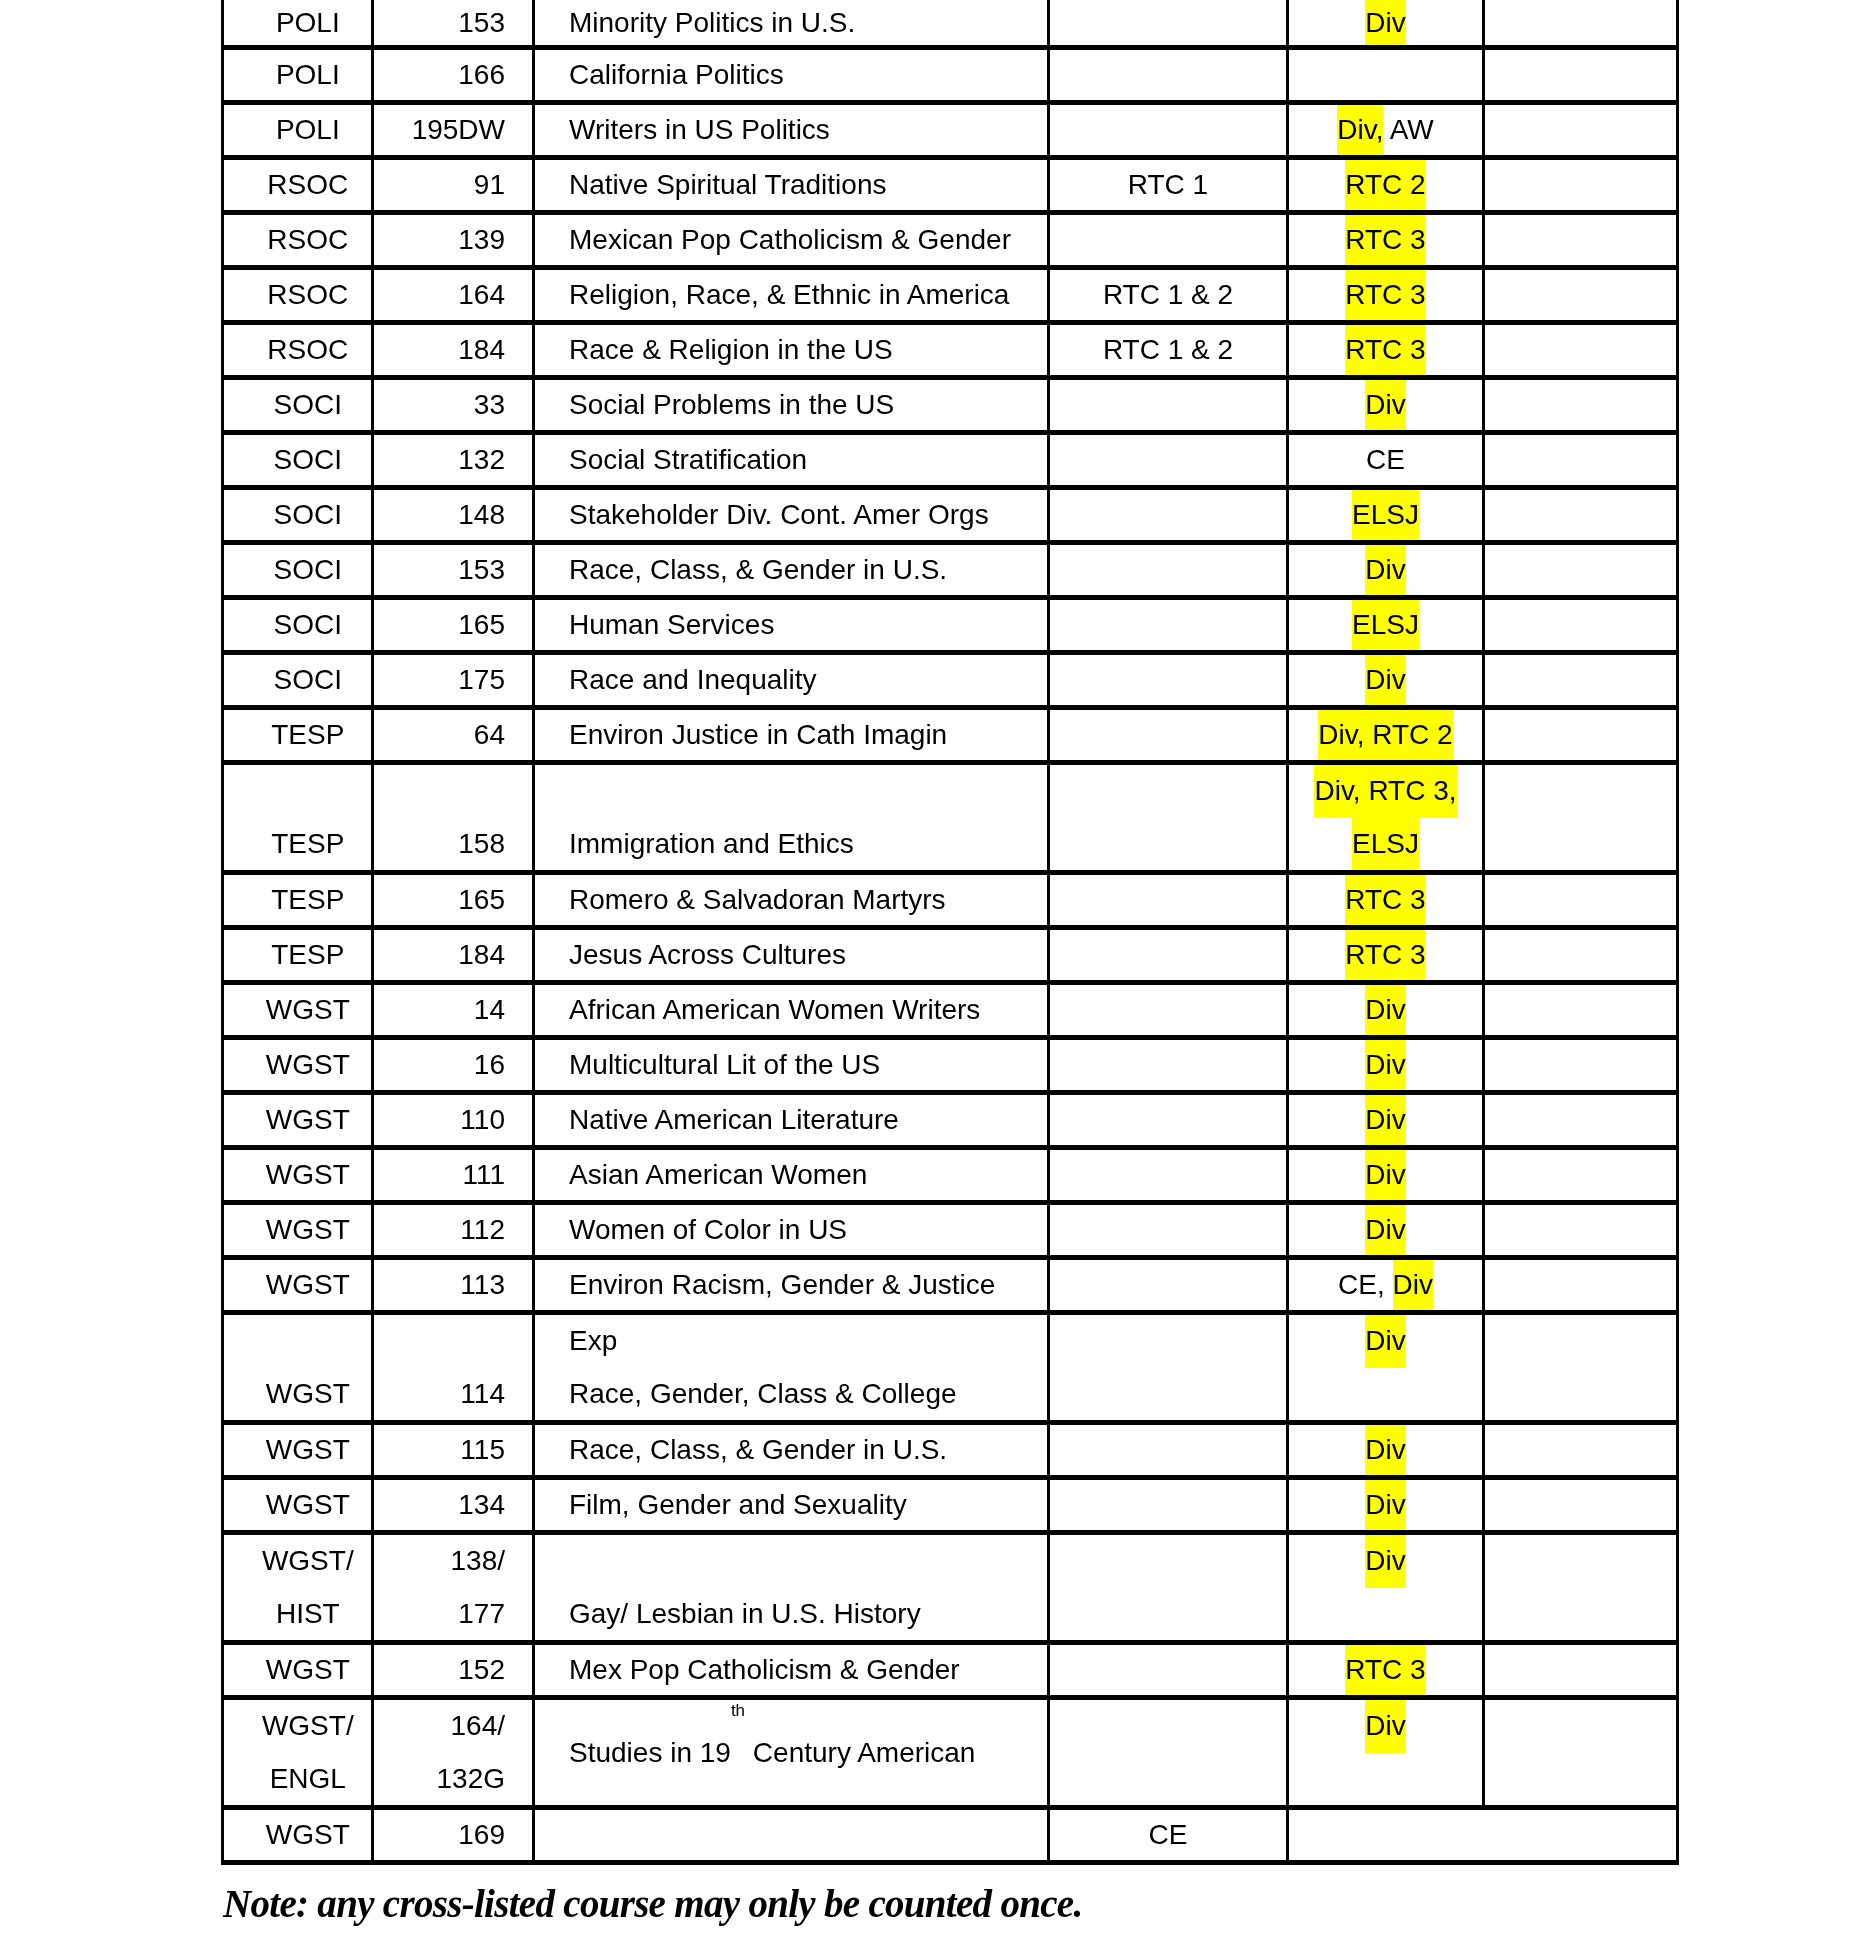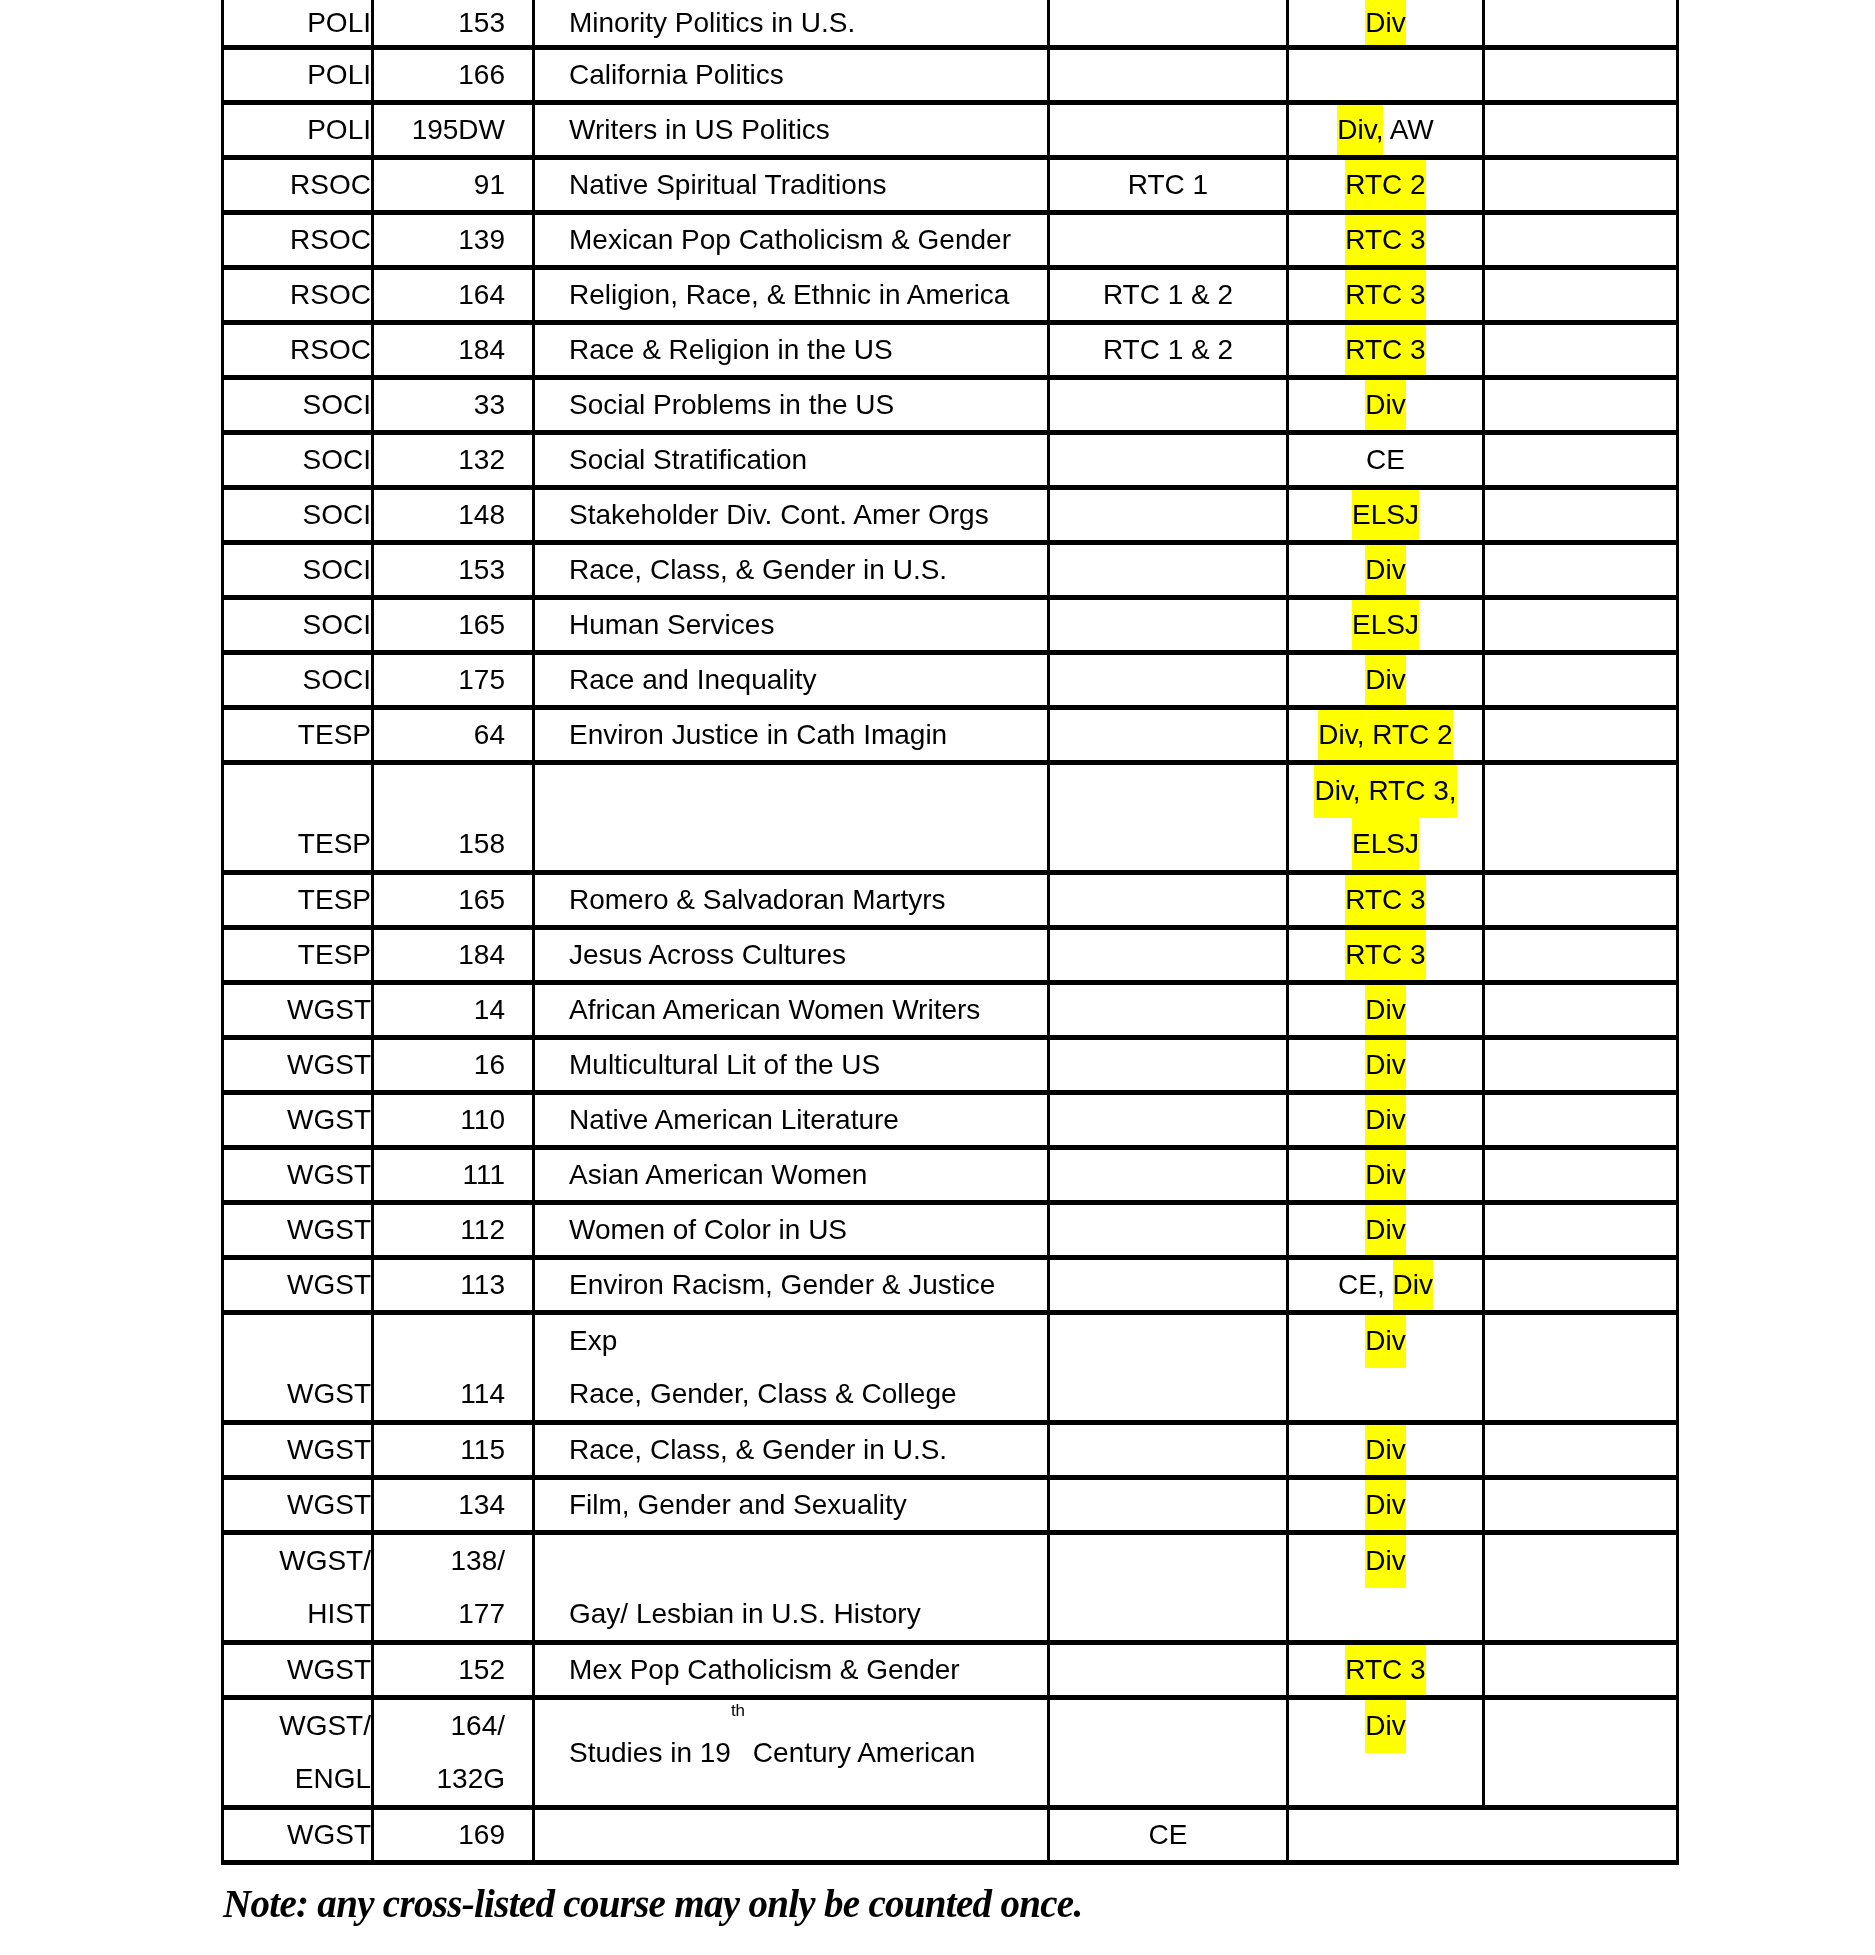"POLI" .cell.dept .line { justify-content: flex-end -> center }
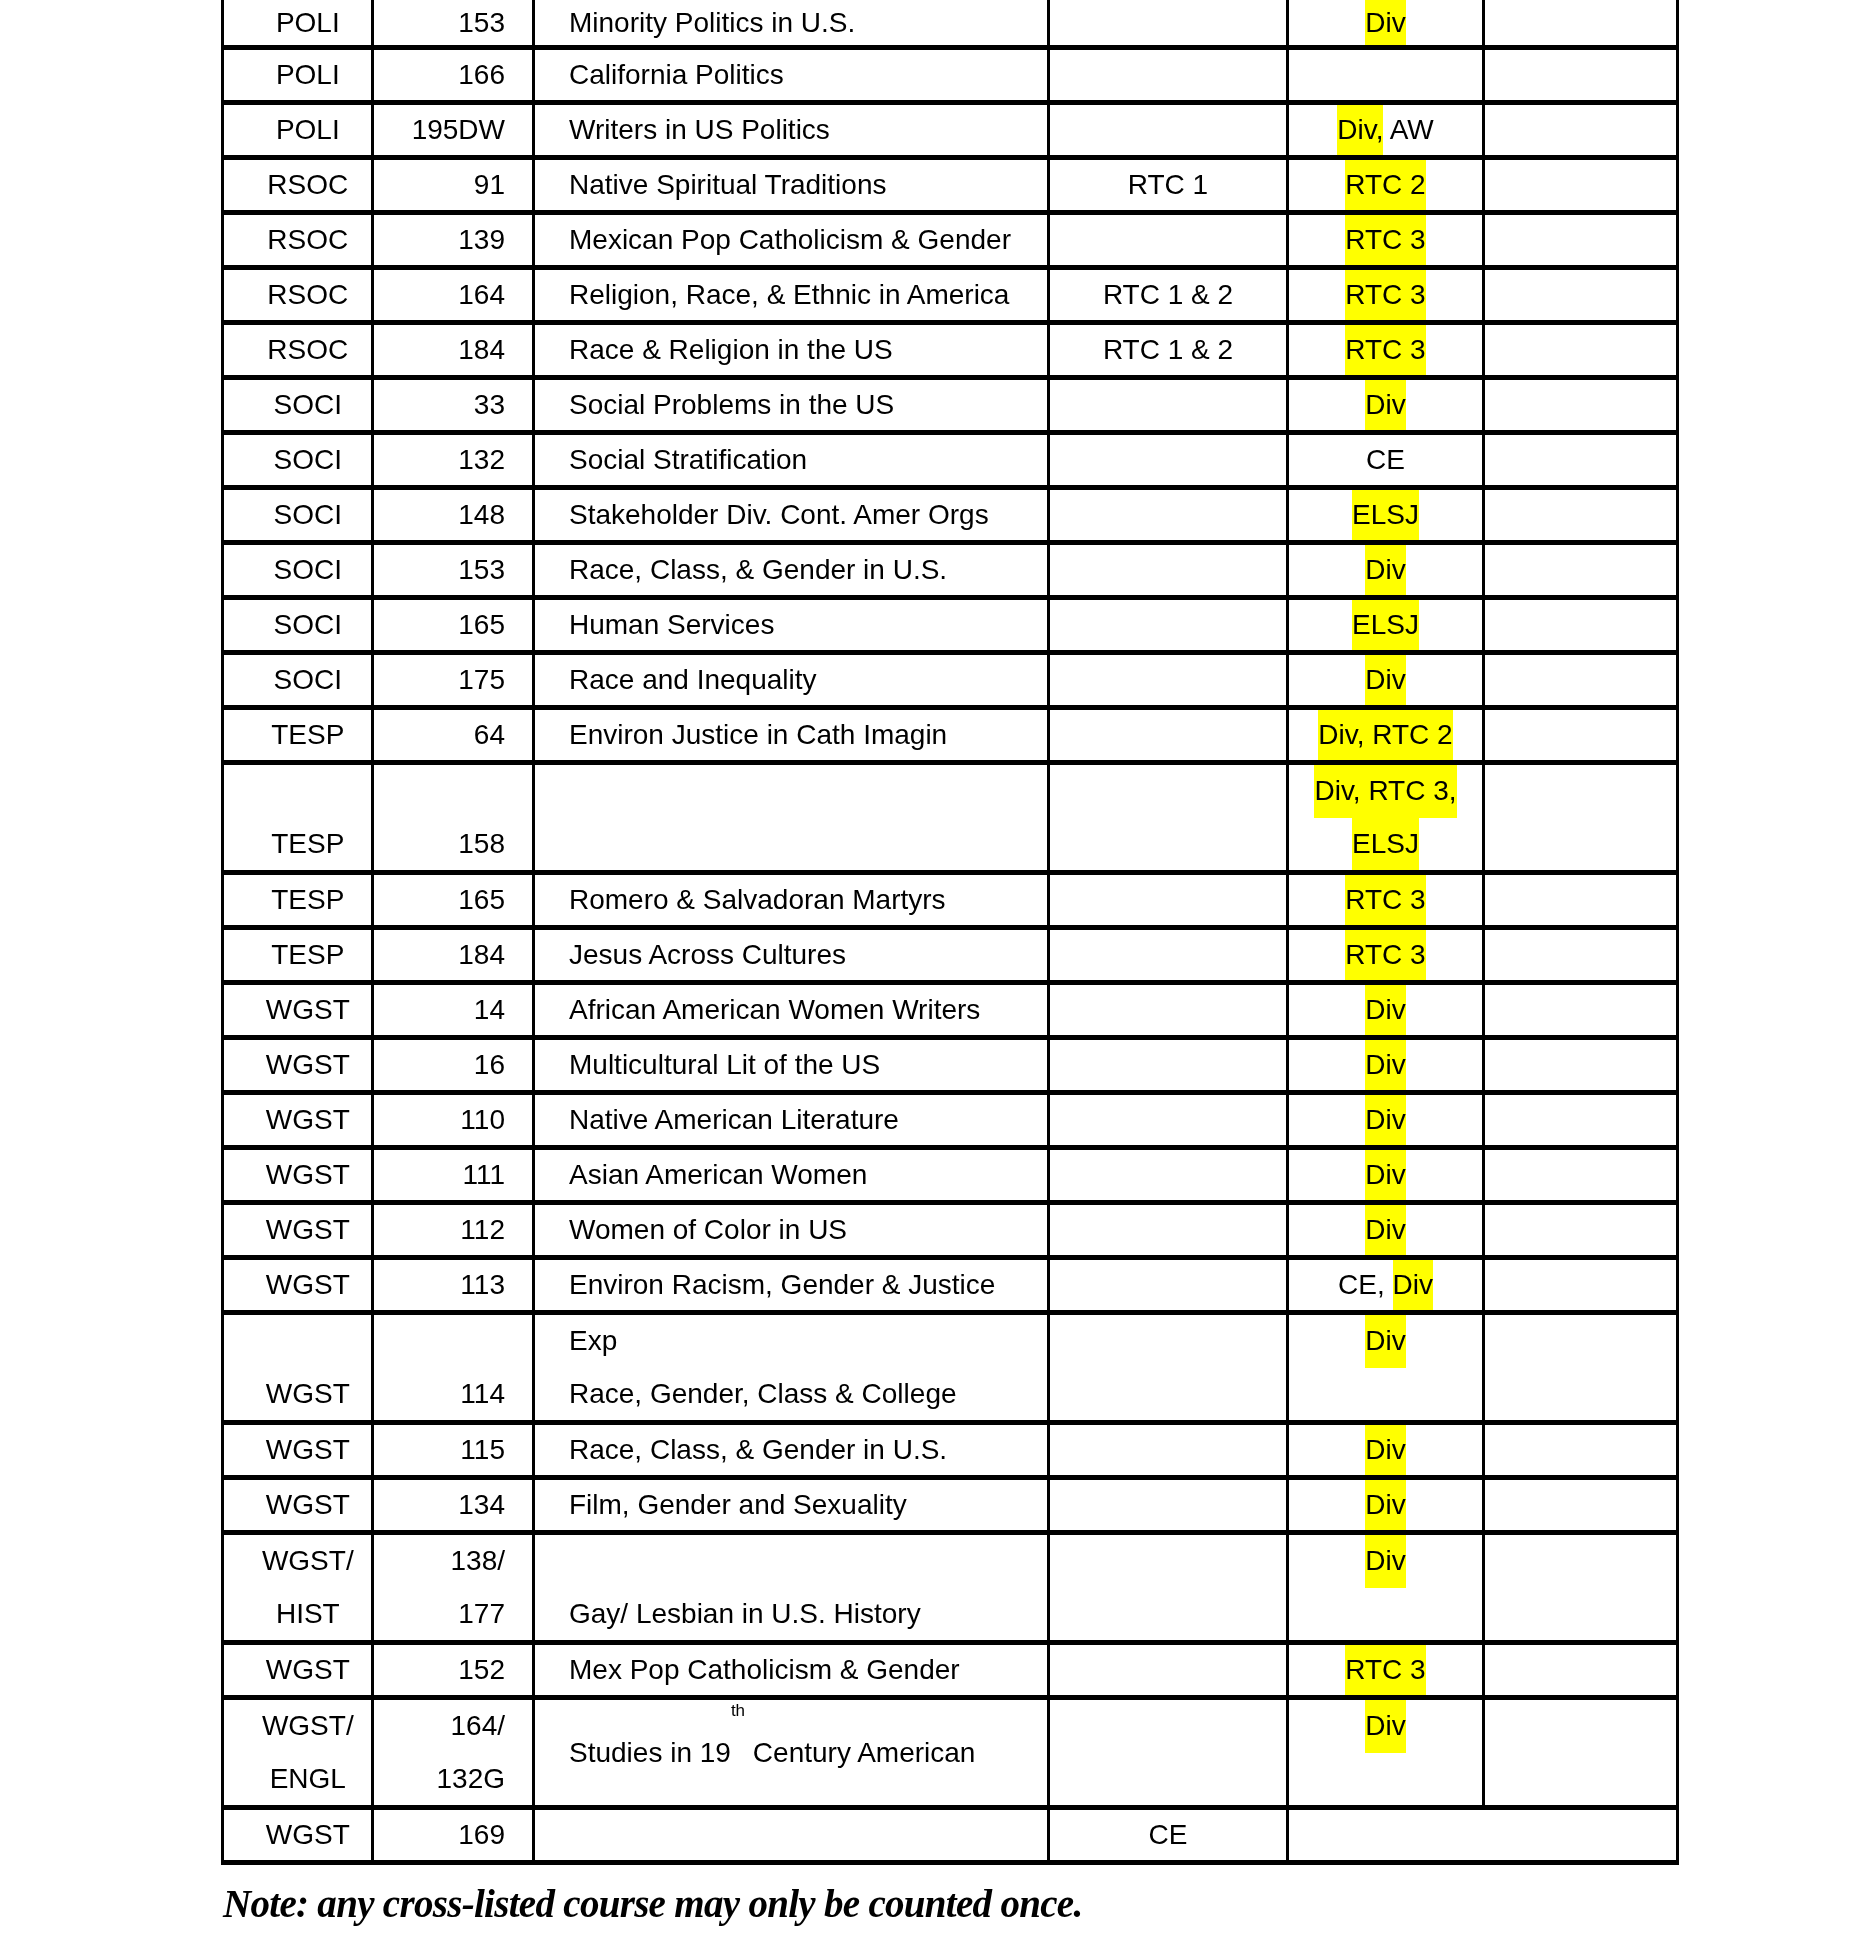"Immigration and Ethics" div.line { html: none -> <div> <span>Immigration and Ethics</span> </div> }
